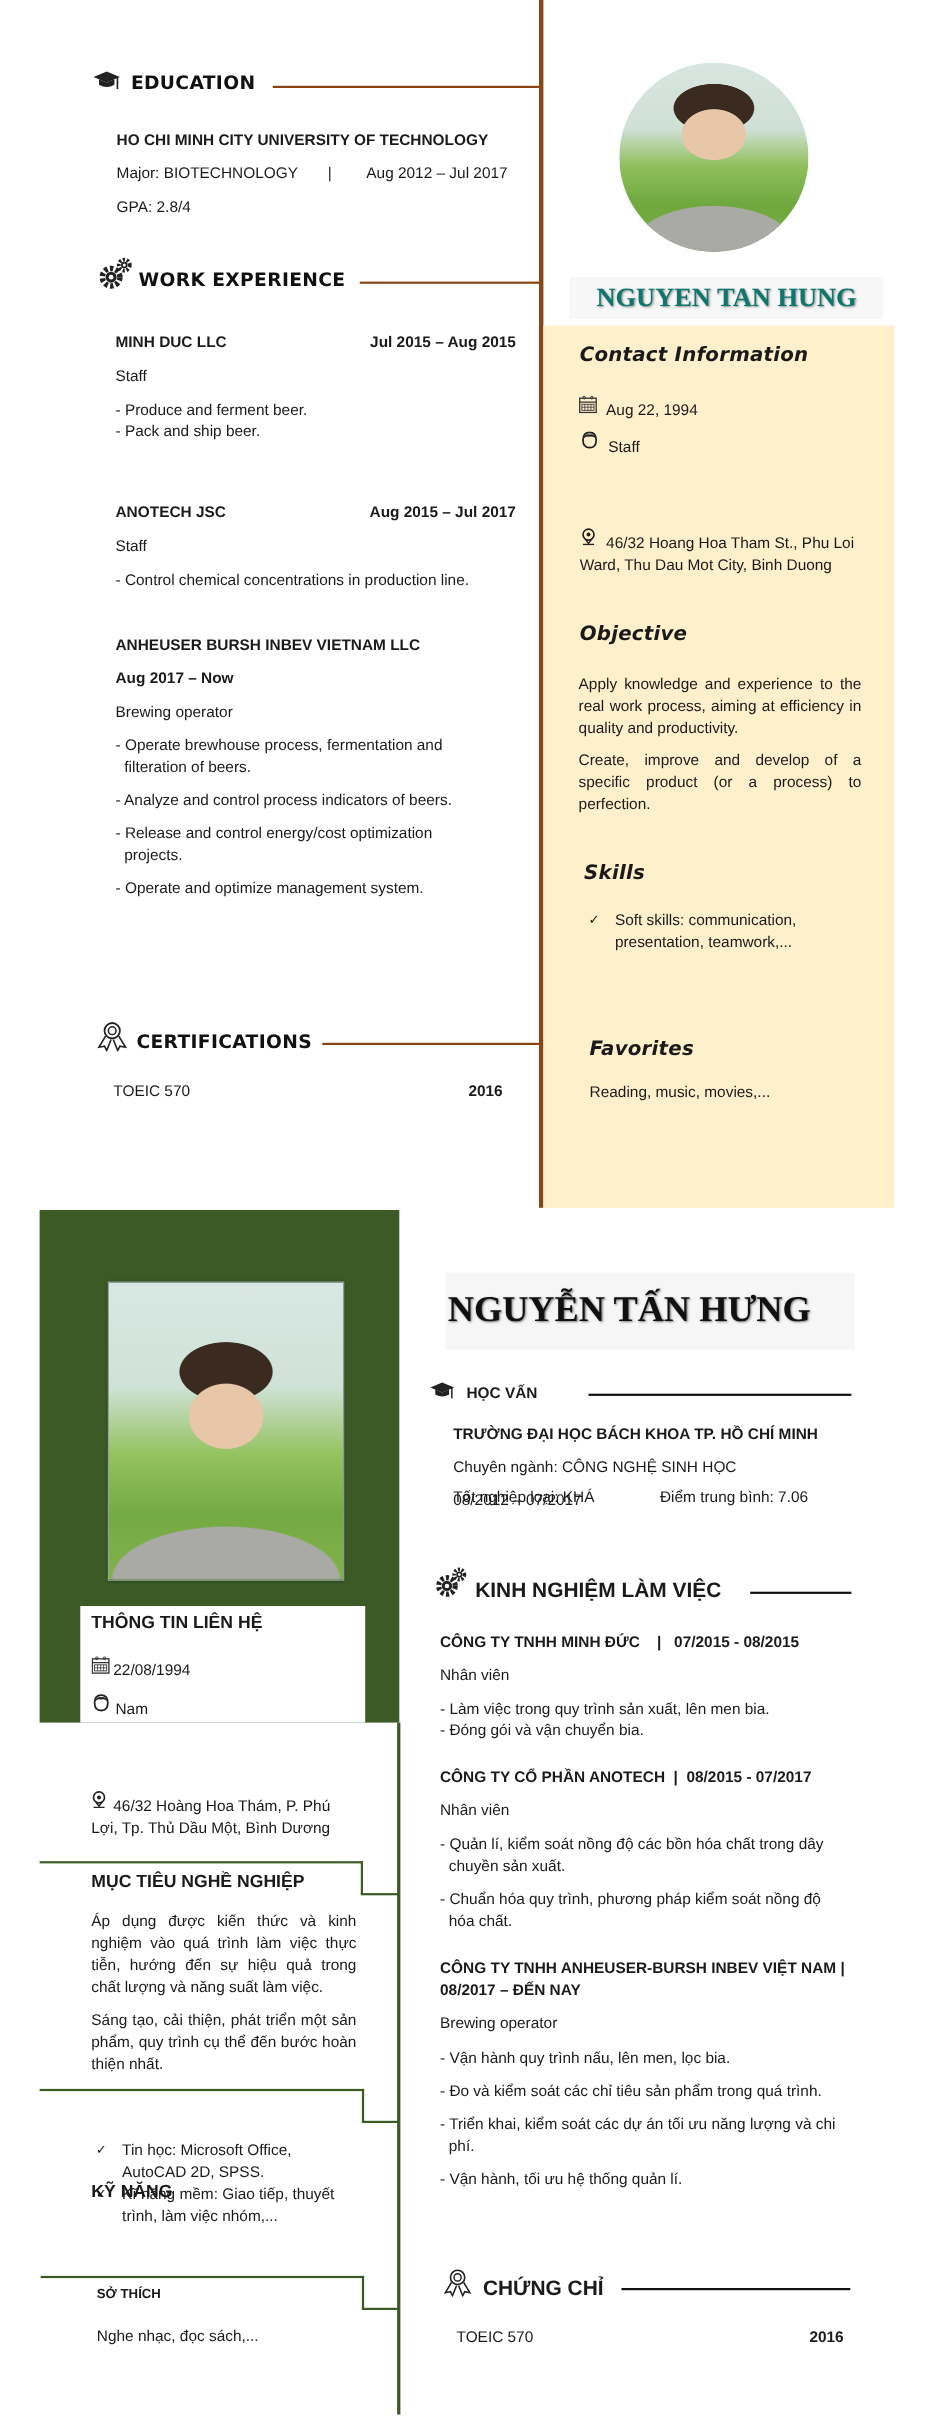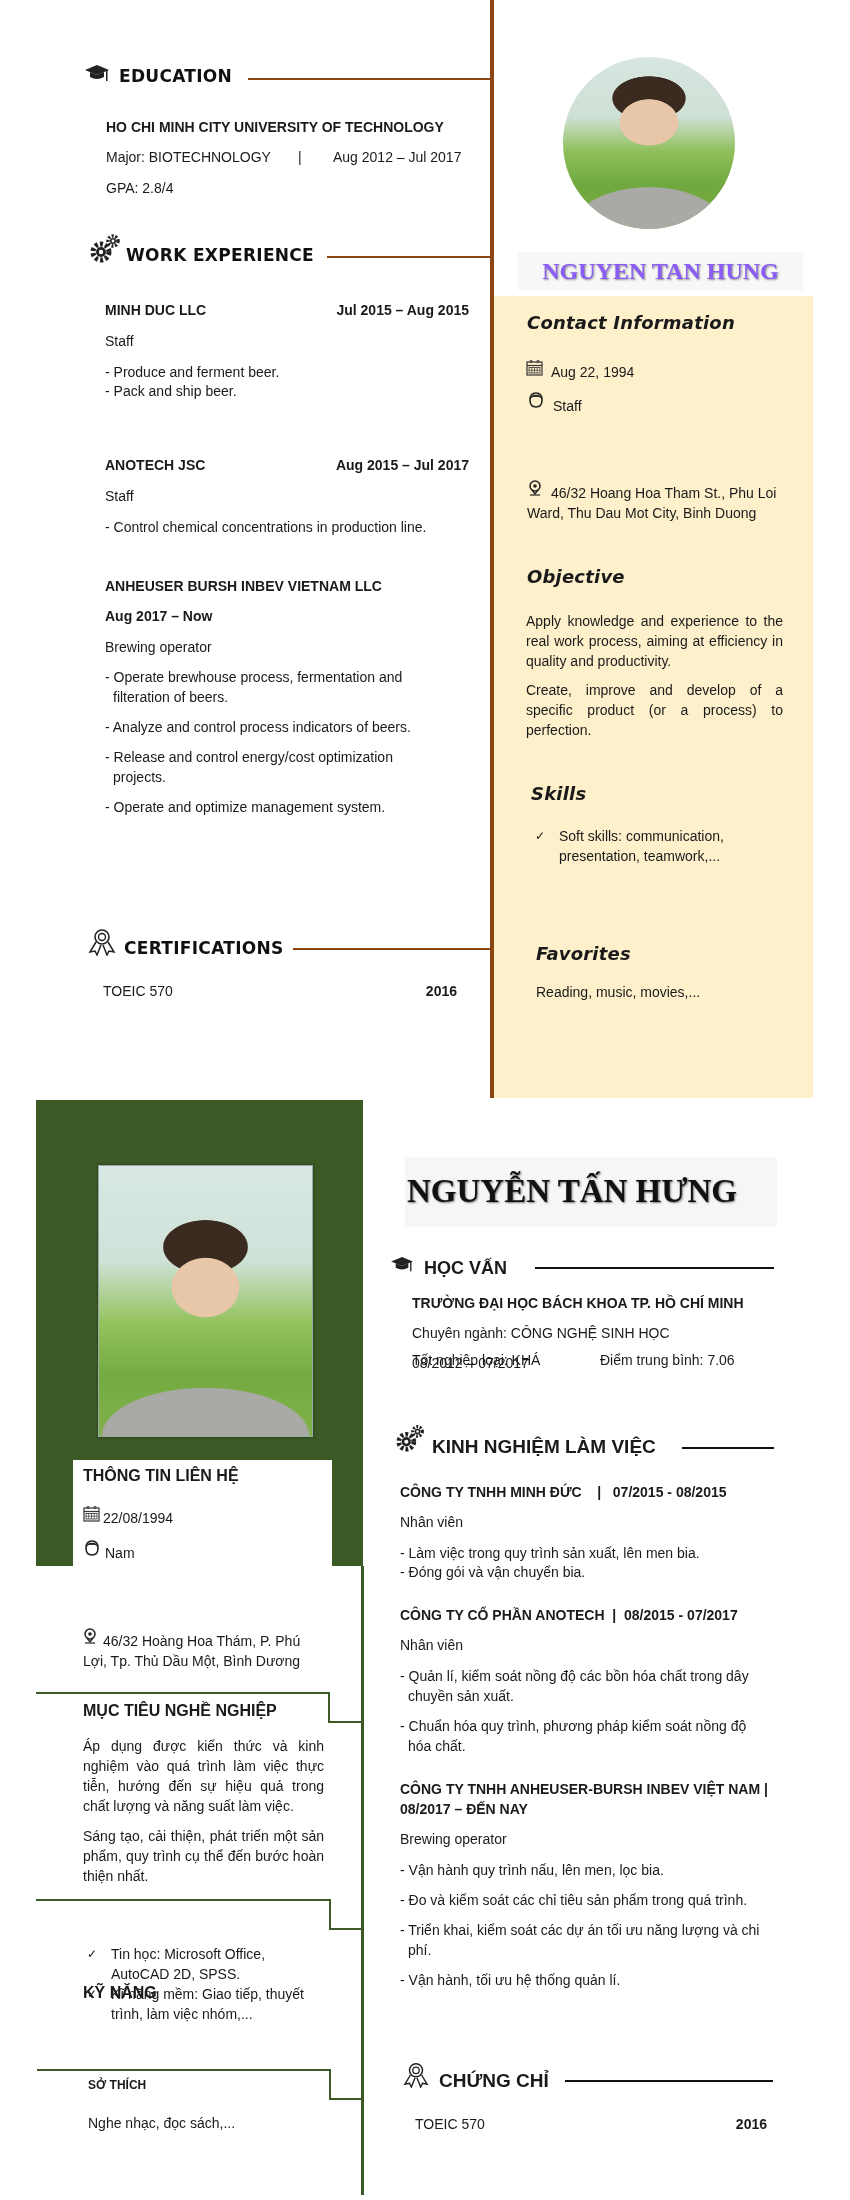"NGUYEN TAN HUNG" .name-band { color: #8b5cf6 -> #0f766e }
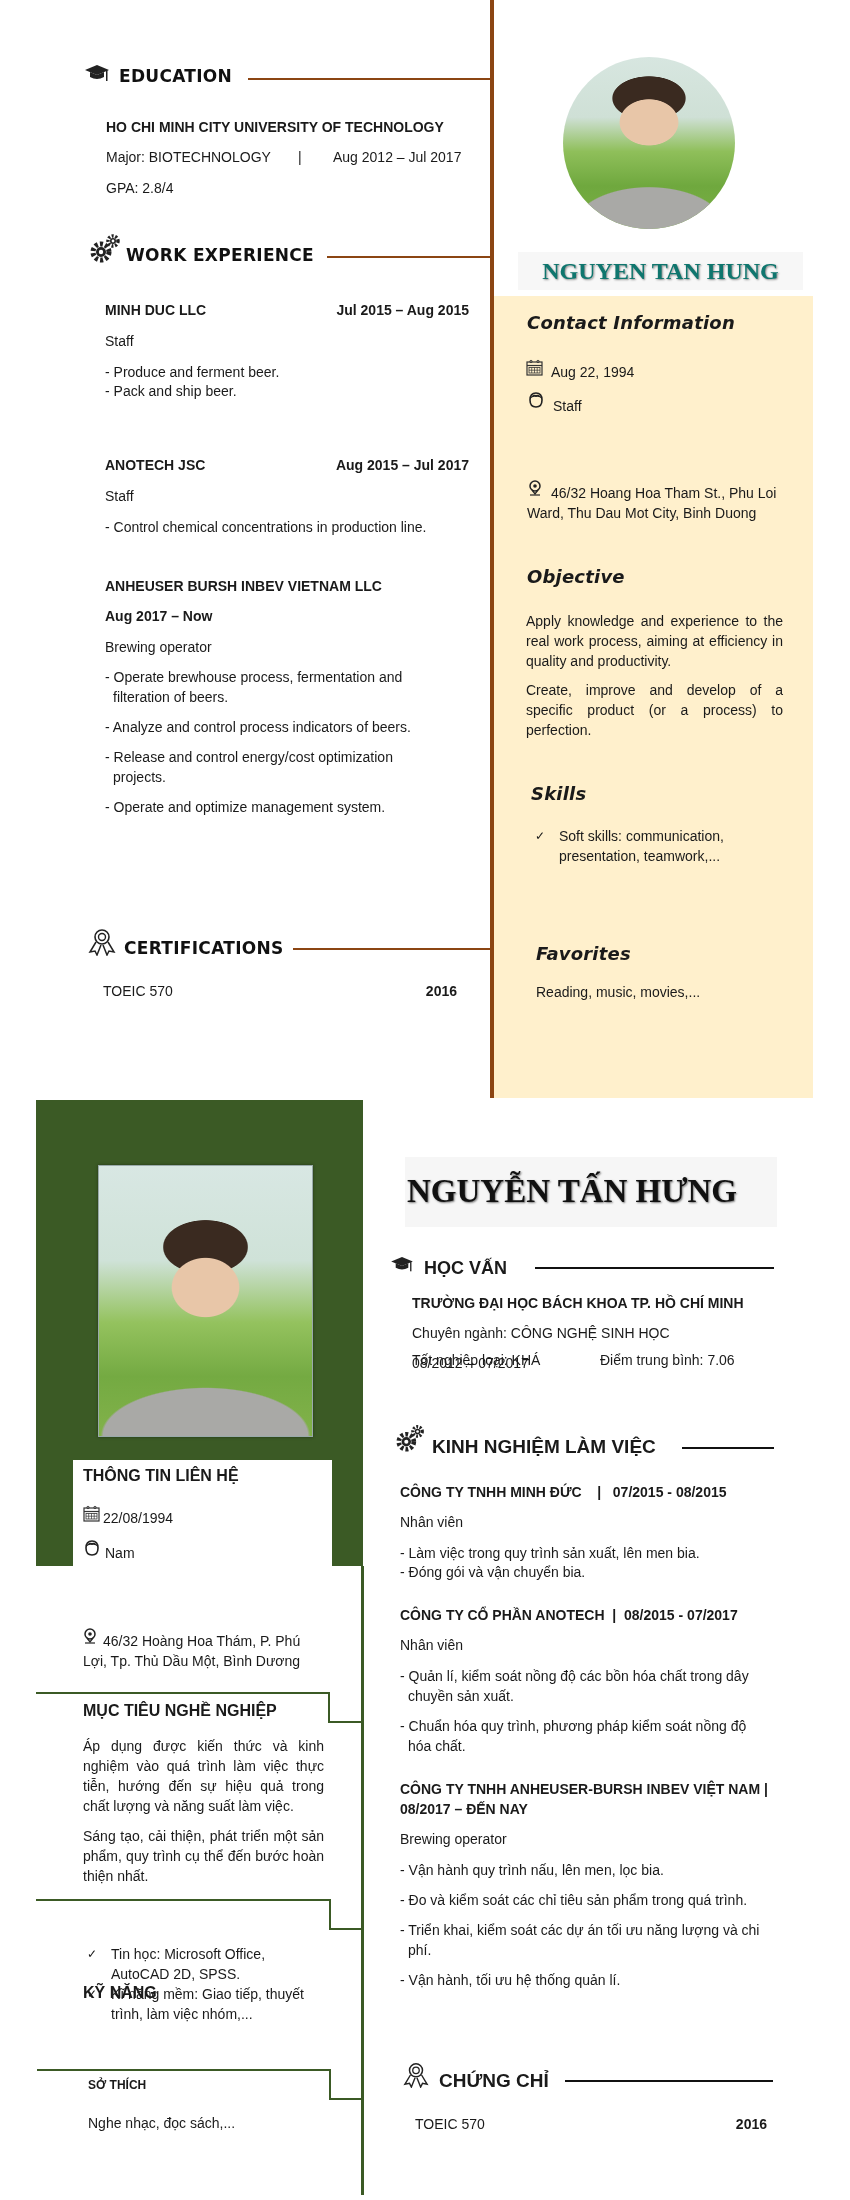"HỌC VẤN" div.abs { font-size: 18px -> 14px }
